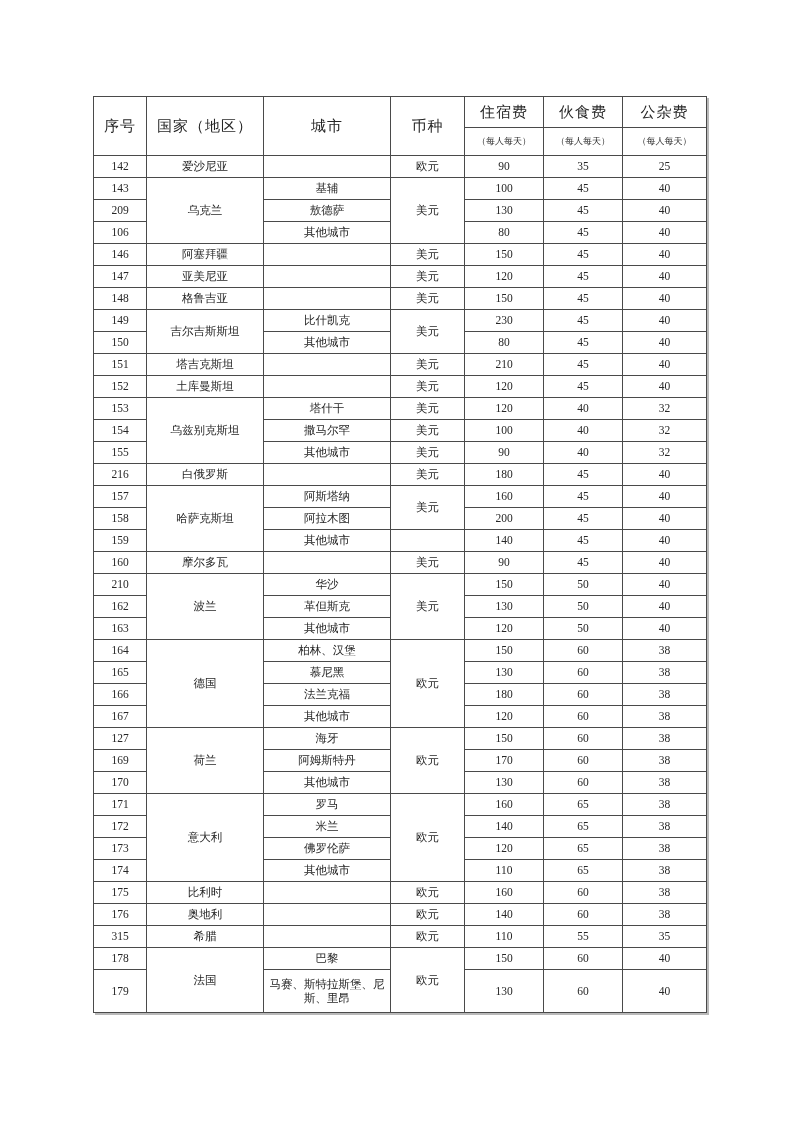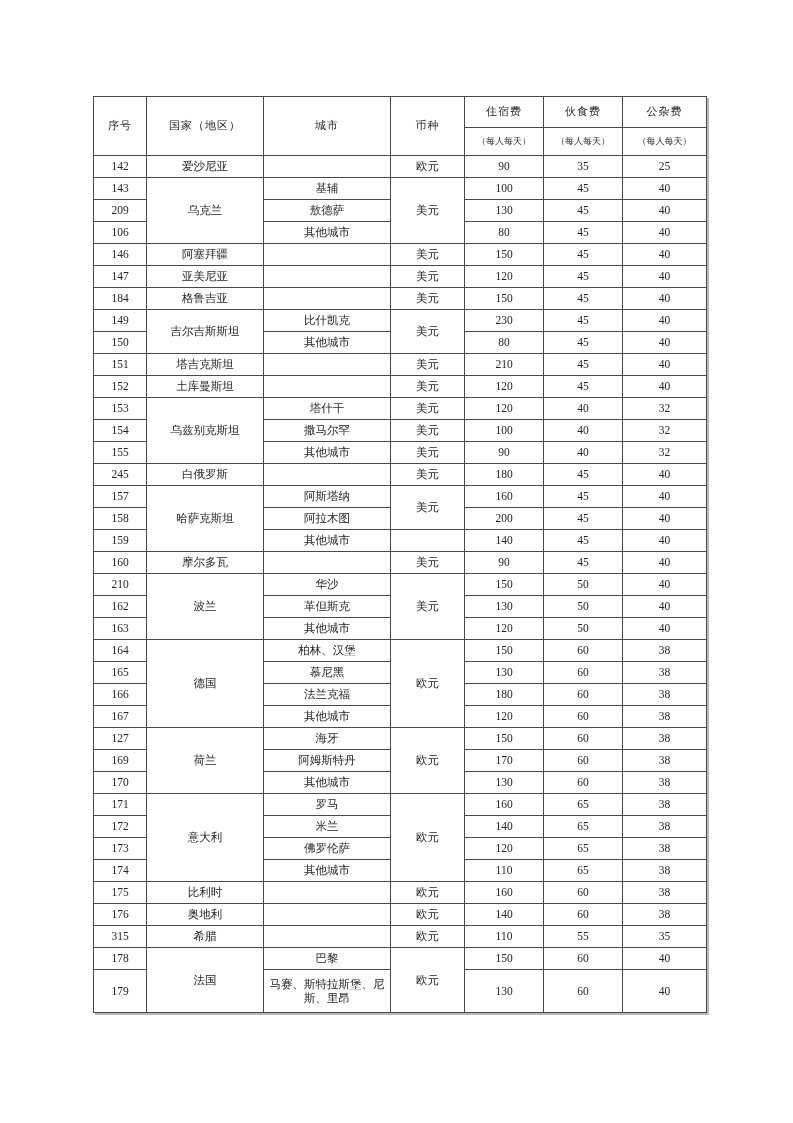"住宿费" thead tr.hdr-main th { font-size: 11px -> 15px }
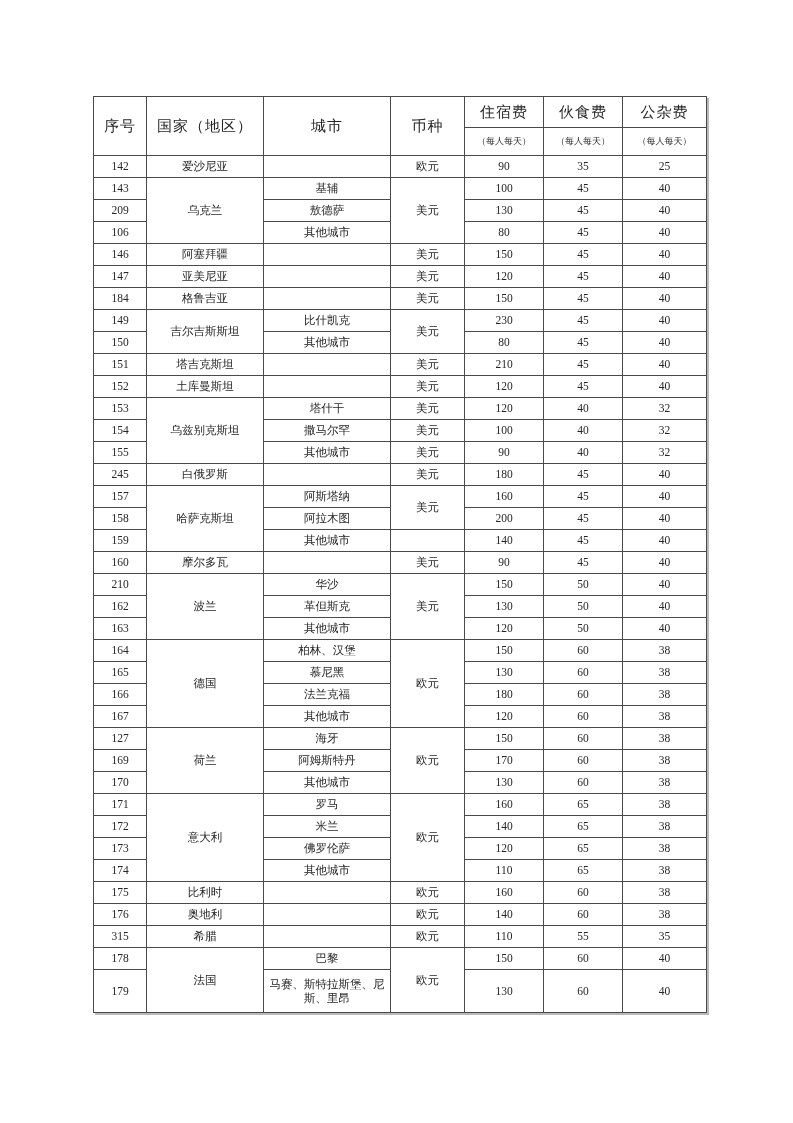"184" td { text: 184 -> 148 }
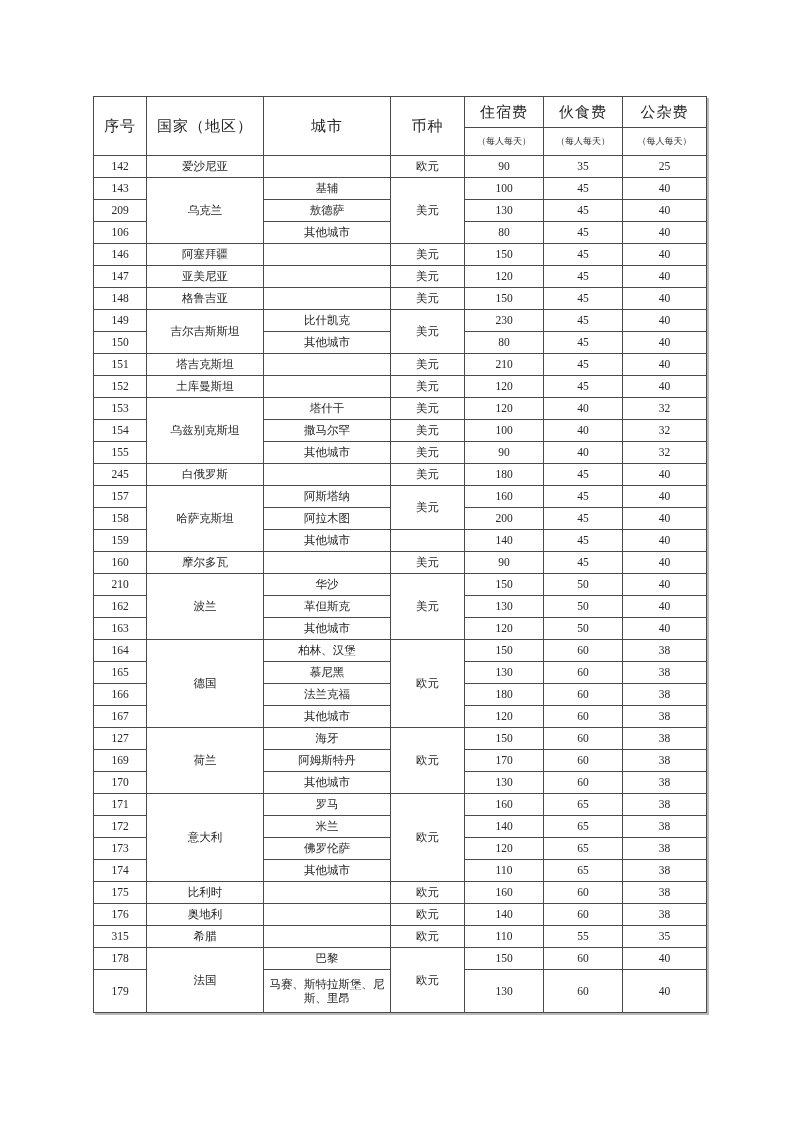"245" td { text: 245 -> 216 }
